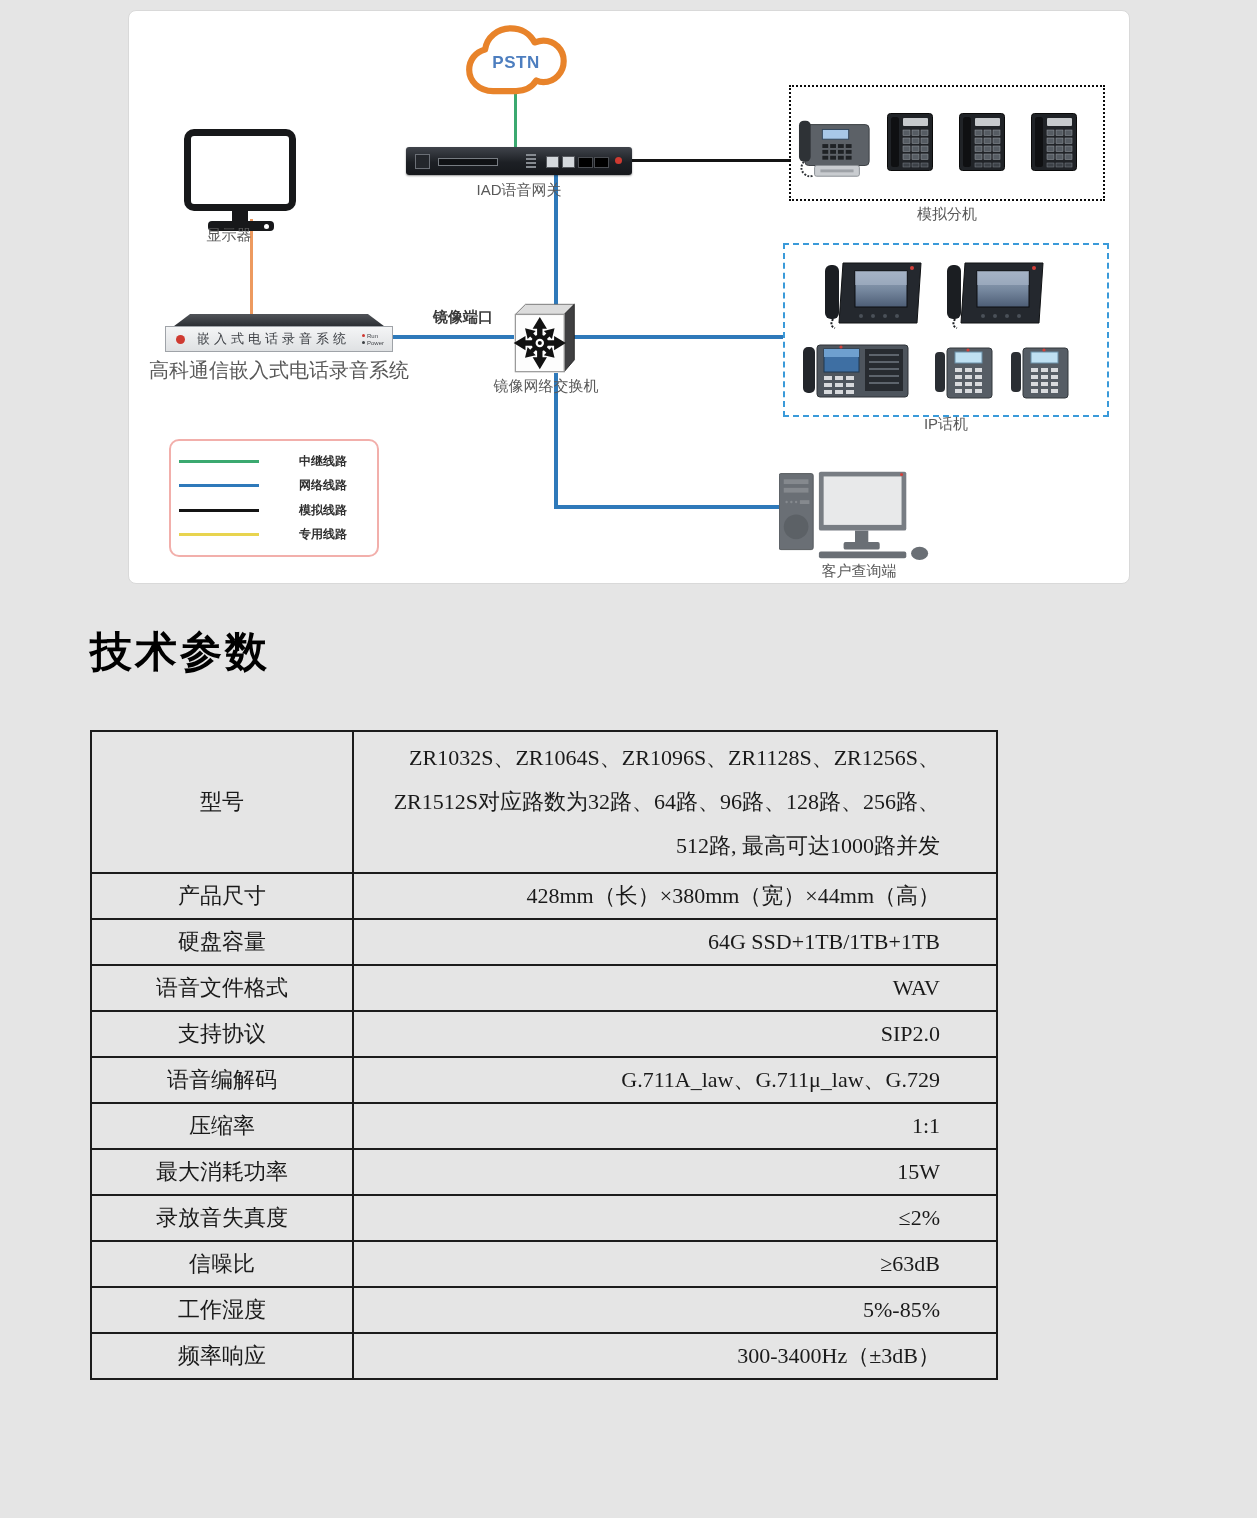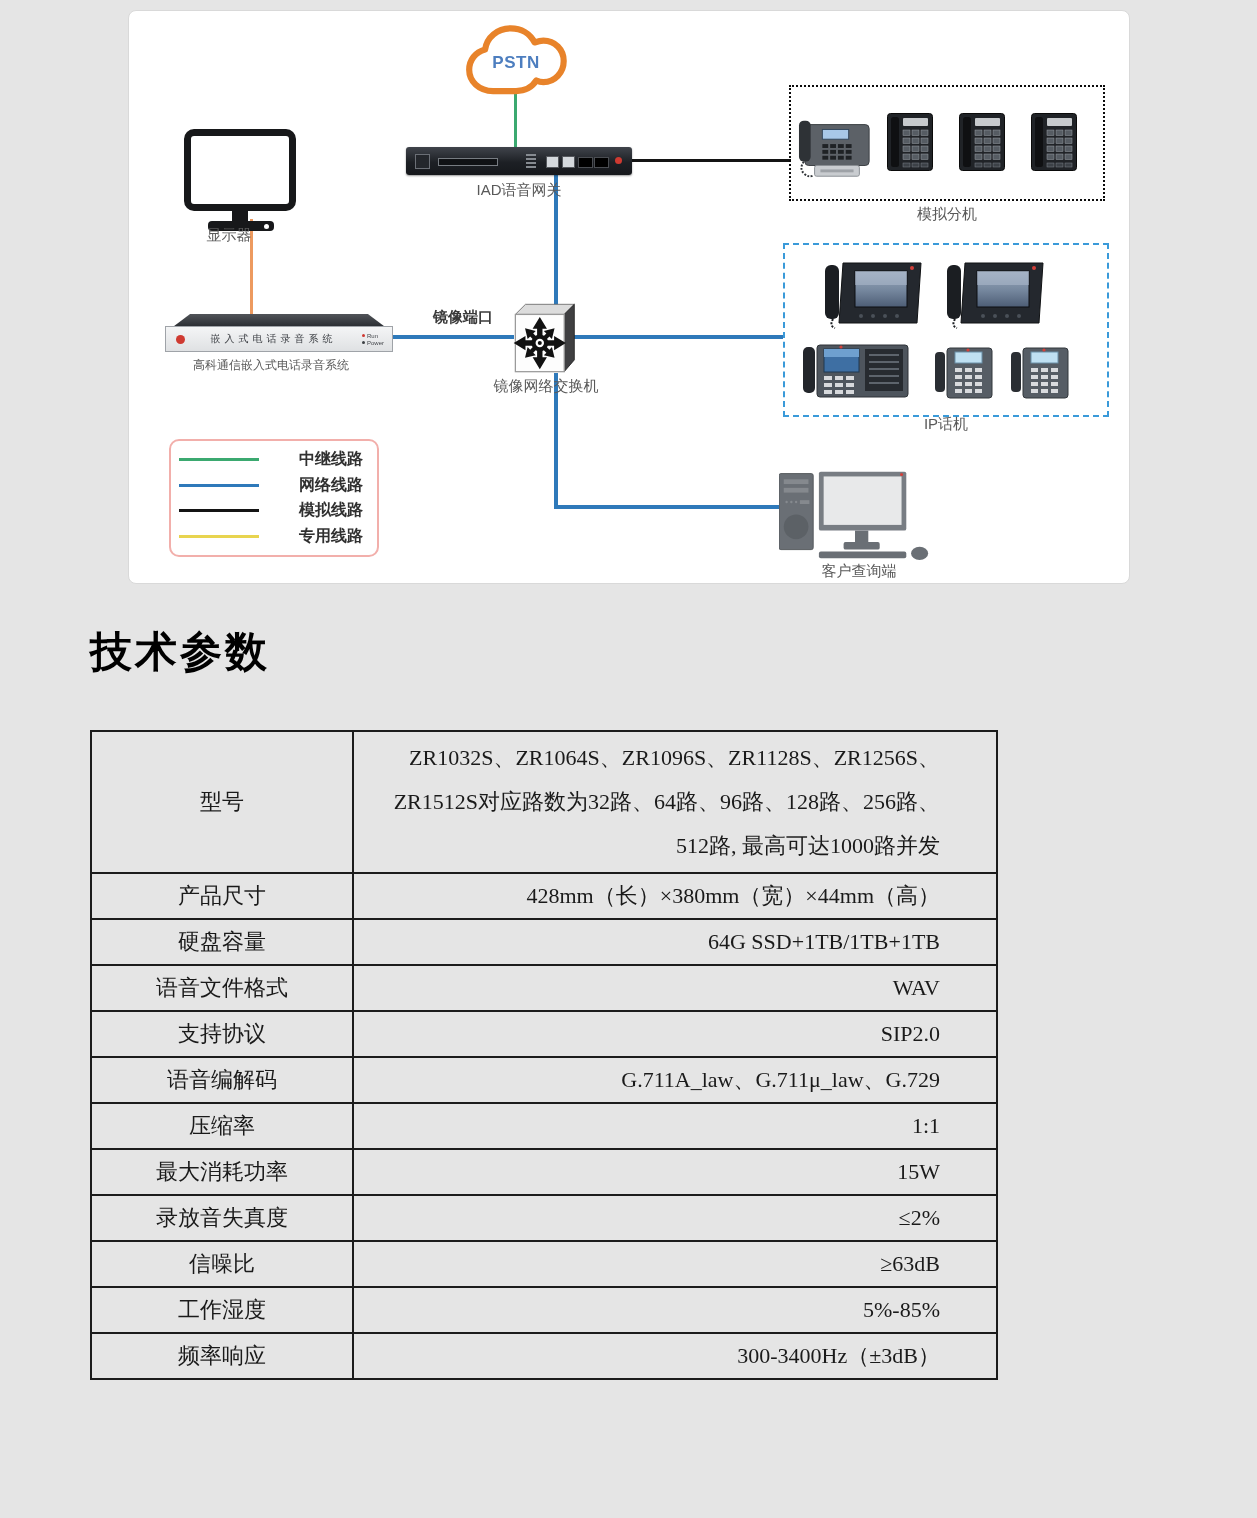"嵌入式电话录音系统" .rec-face-text { font-size: 10px -> 13px }
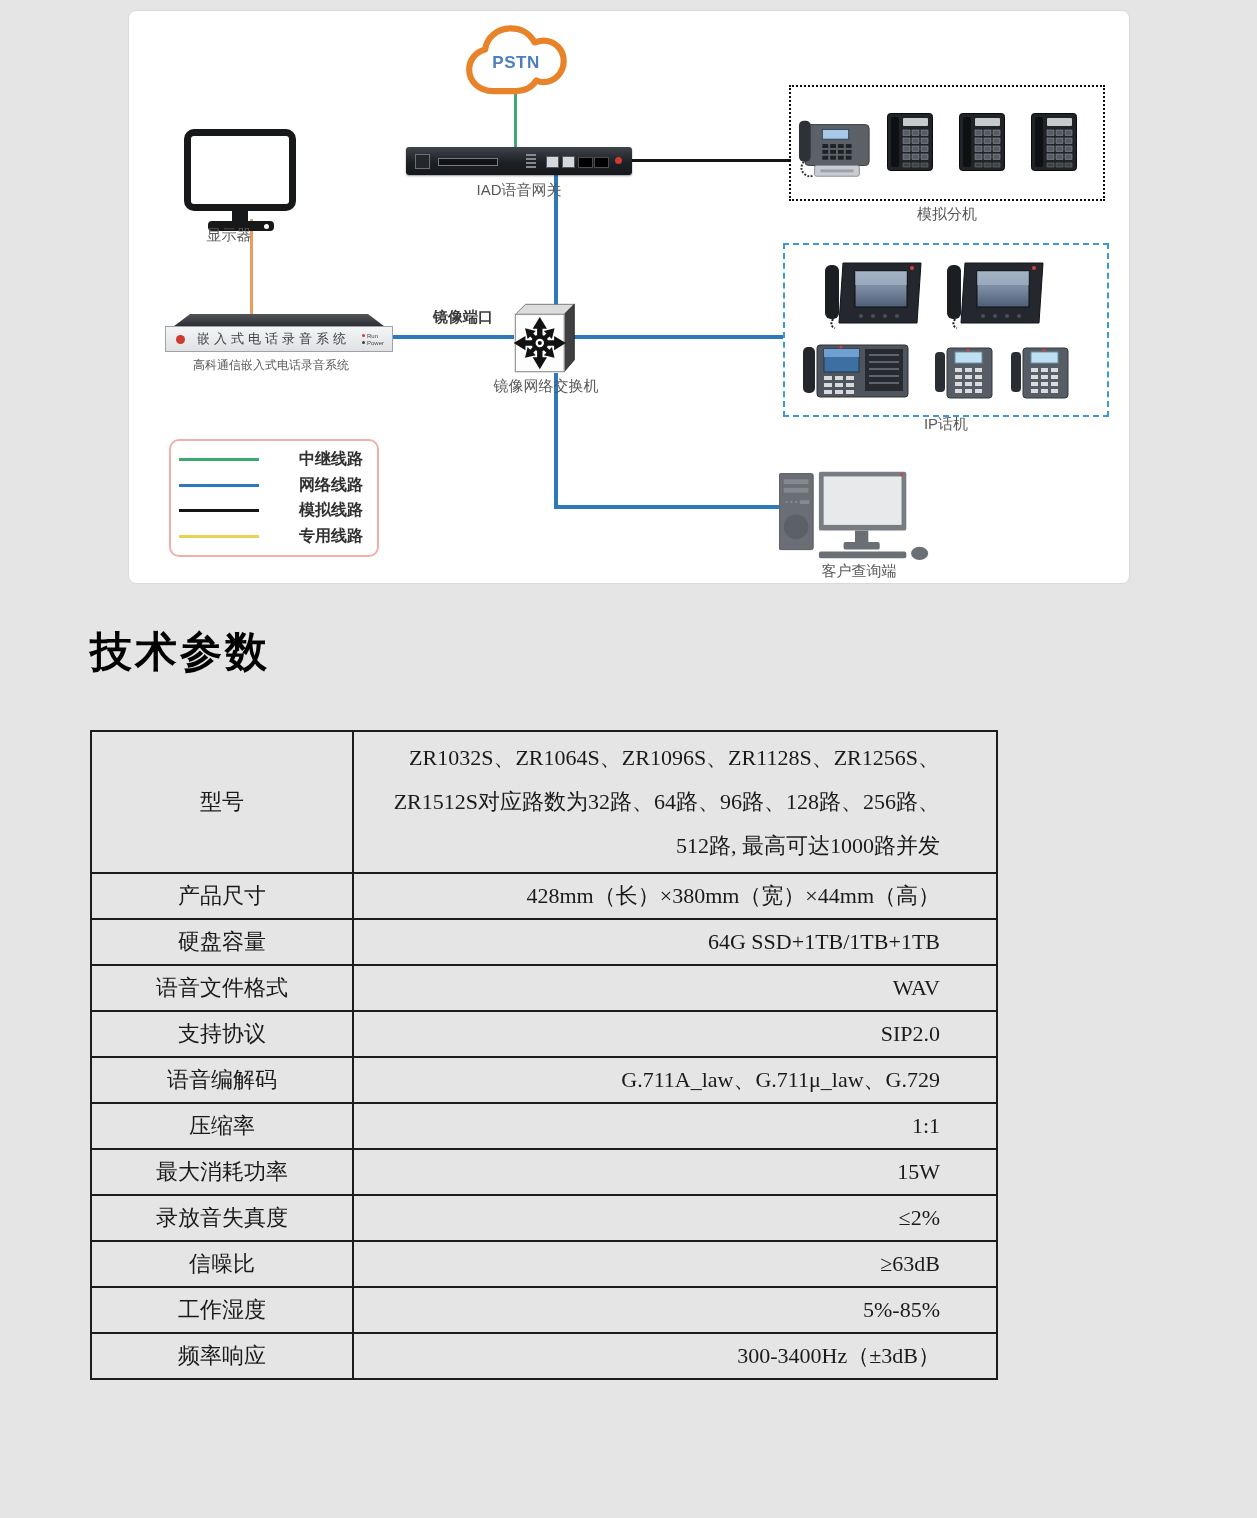"高科通信嵌入式电话录音系统" div.dlabel { font-size: 12px -> 20px; left: 12px -> 20px }
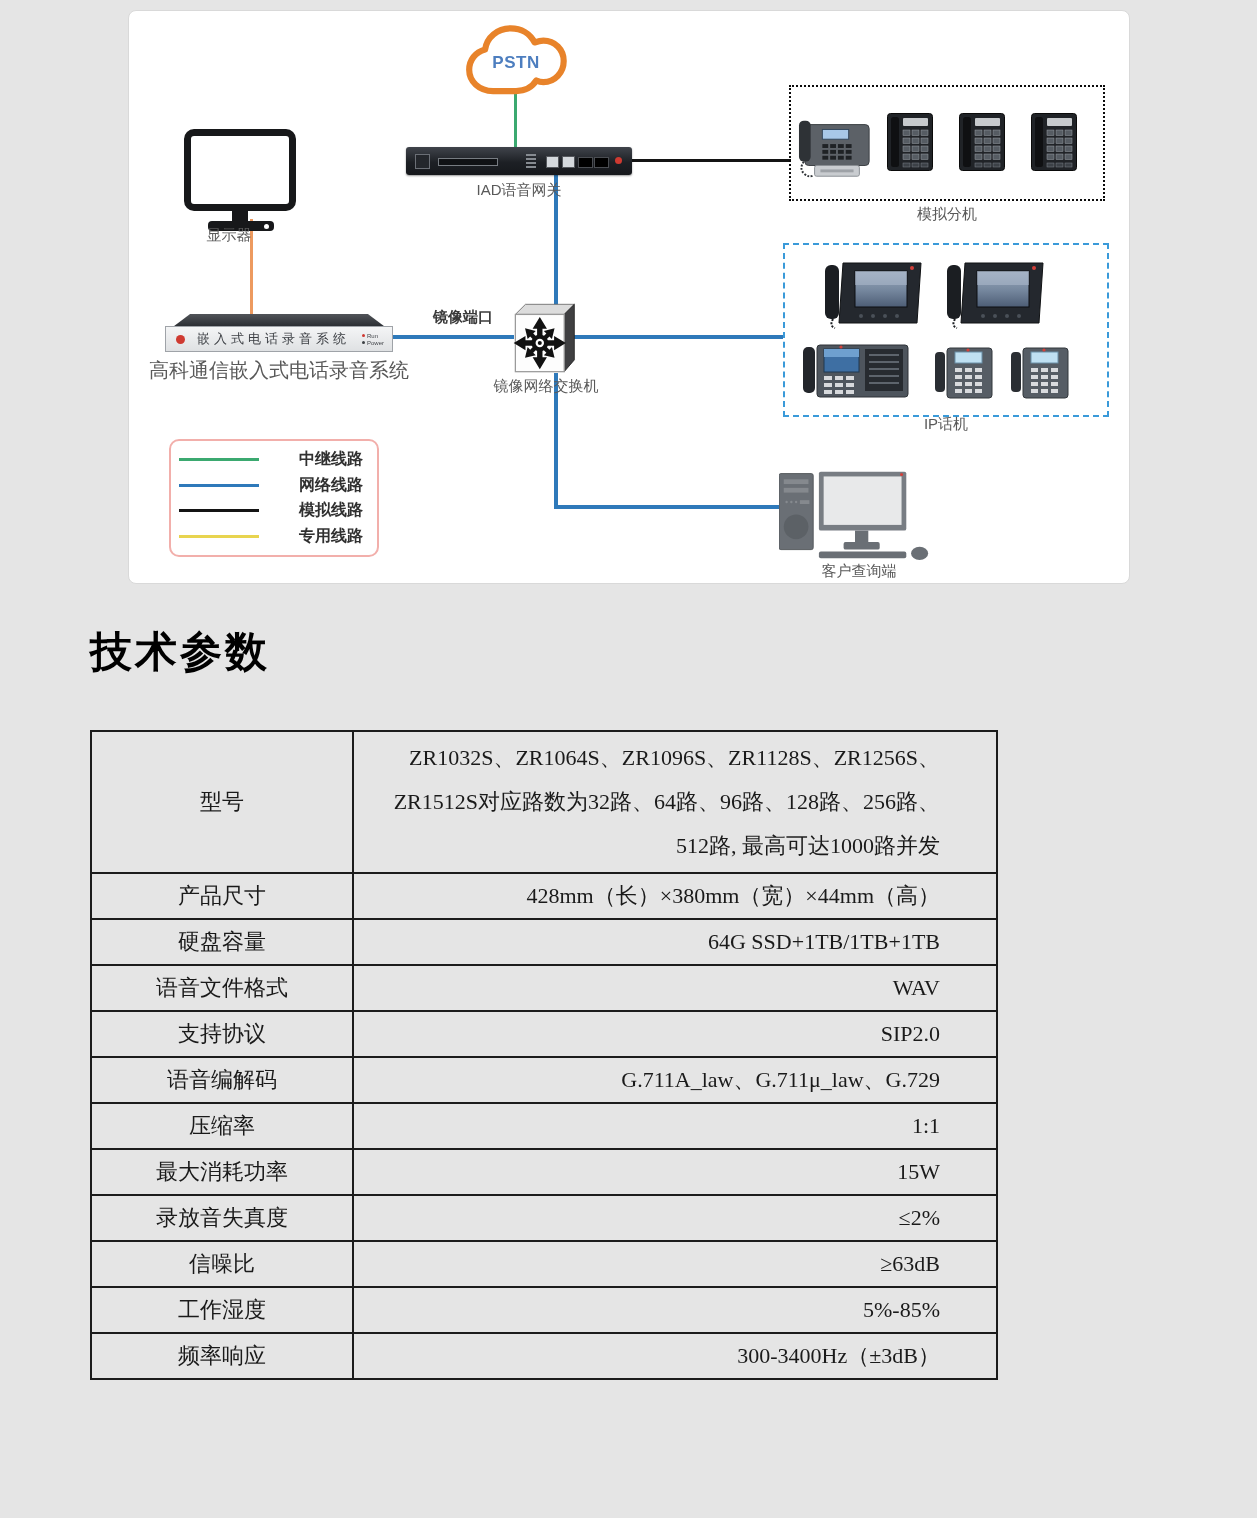"中继线路" .legend-text { font-size: 16px -> 12px }
